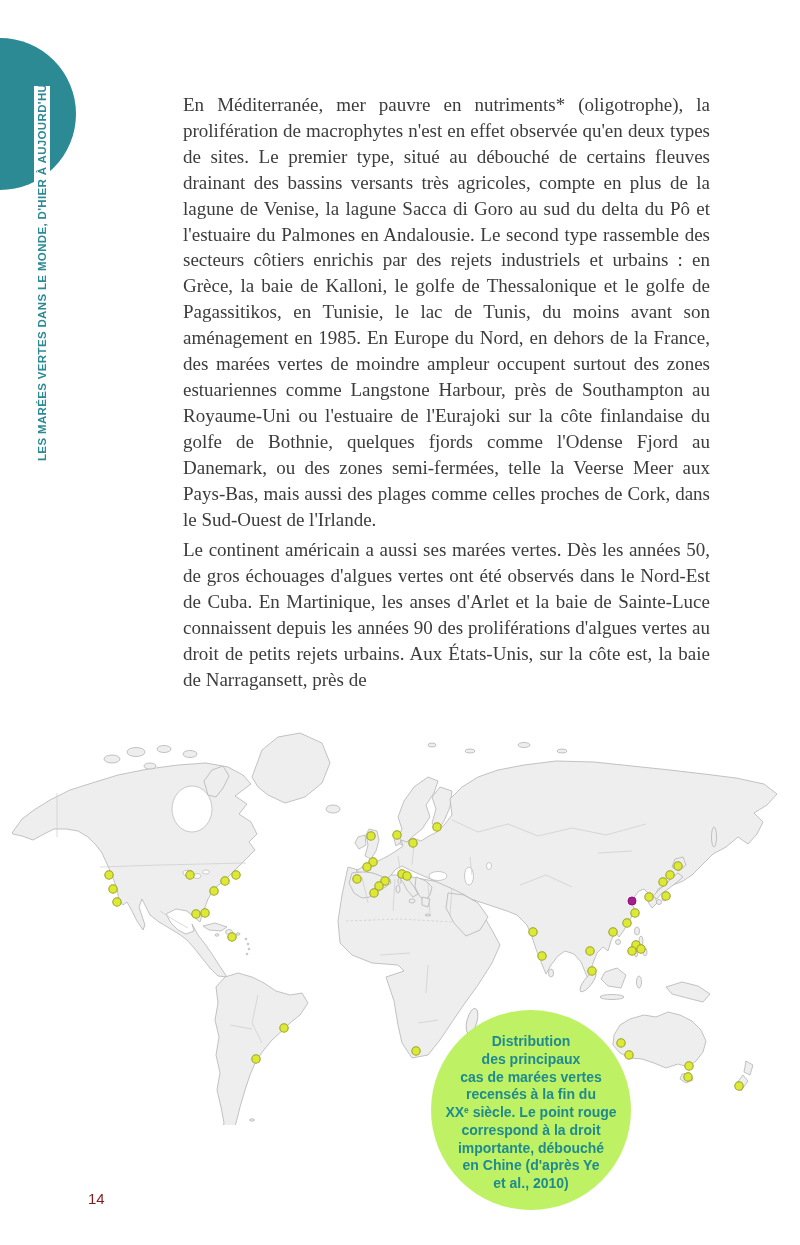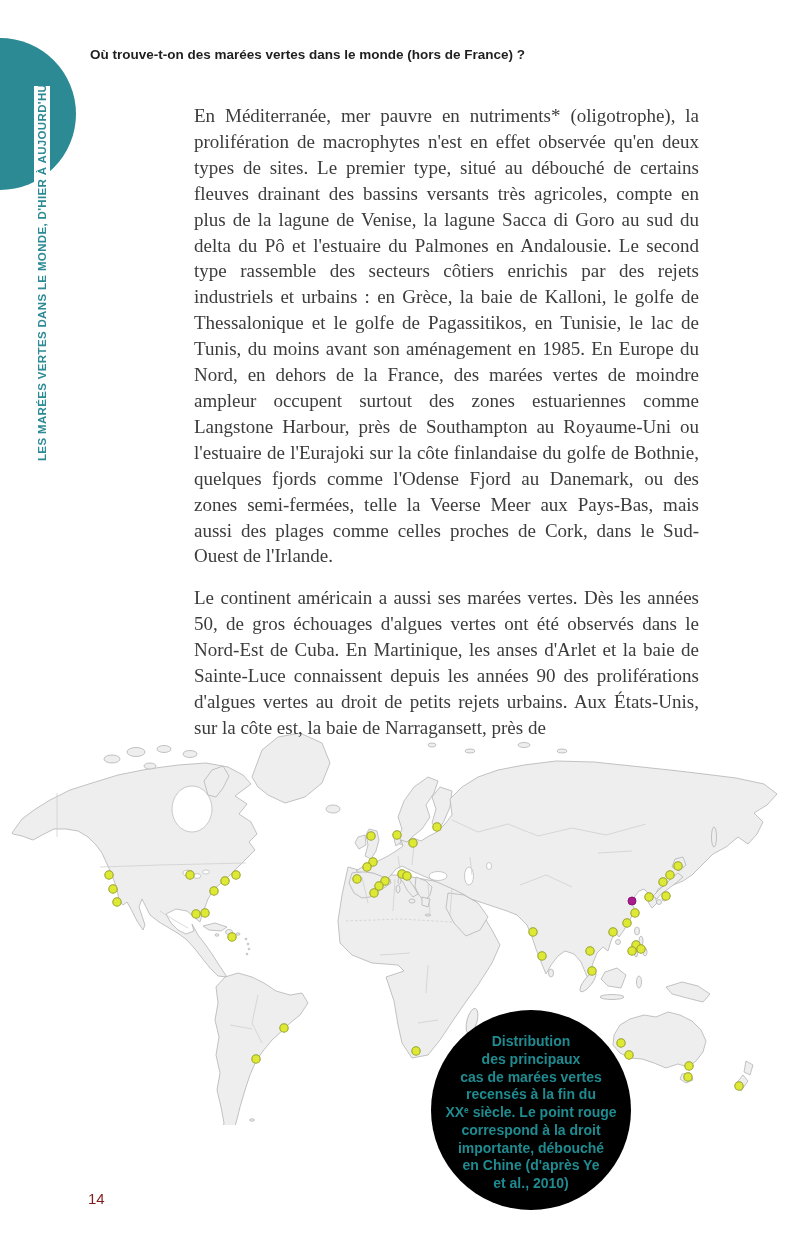"Où trouve-t-on des marées vertes" div.header-q { html: <div>Où trouve-t-on des marées vertes dans le monde (hors de France) ?</div> -> none }
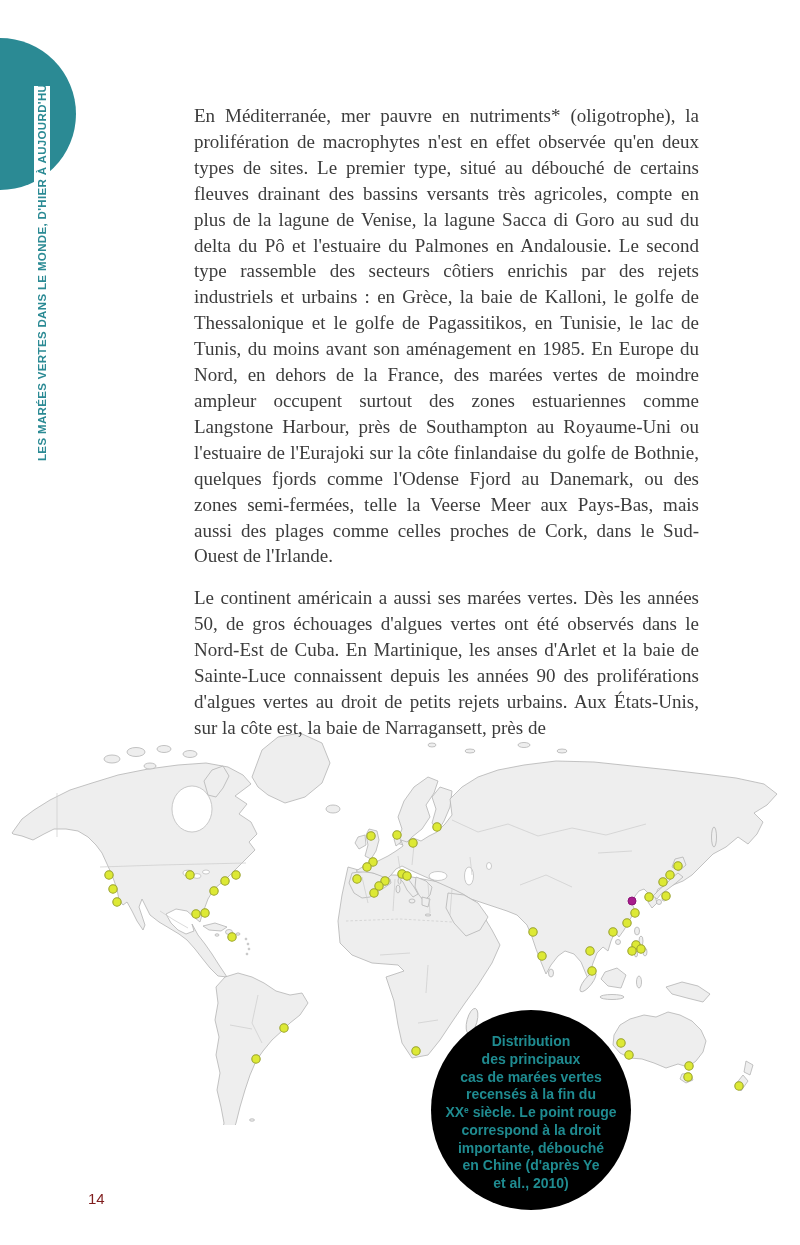"En Méditerranée, mer pauvre en" .body-text p { margin: 16px -> 5px }
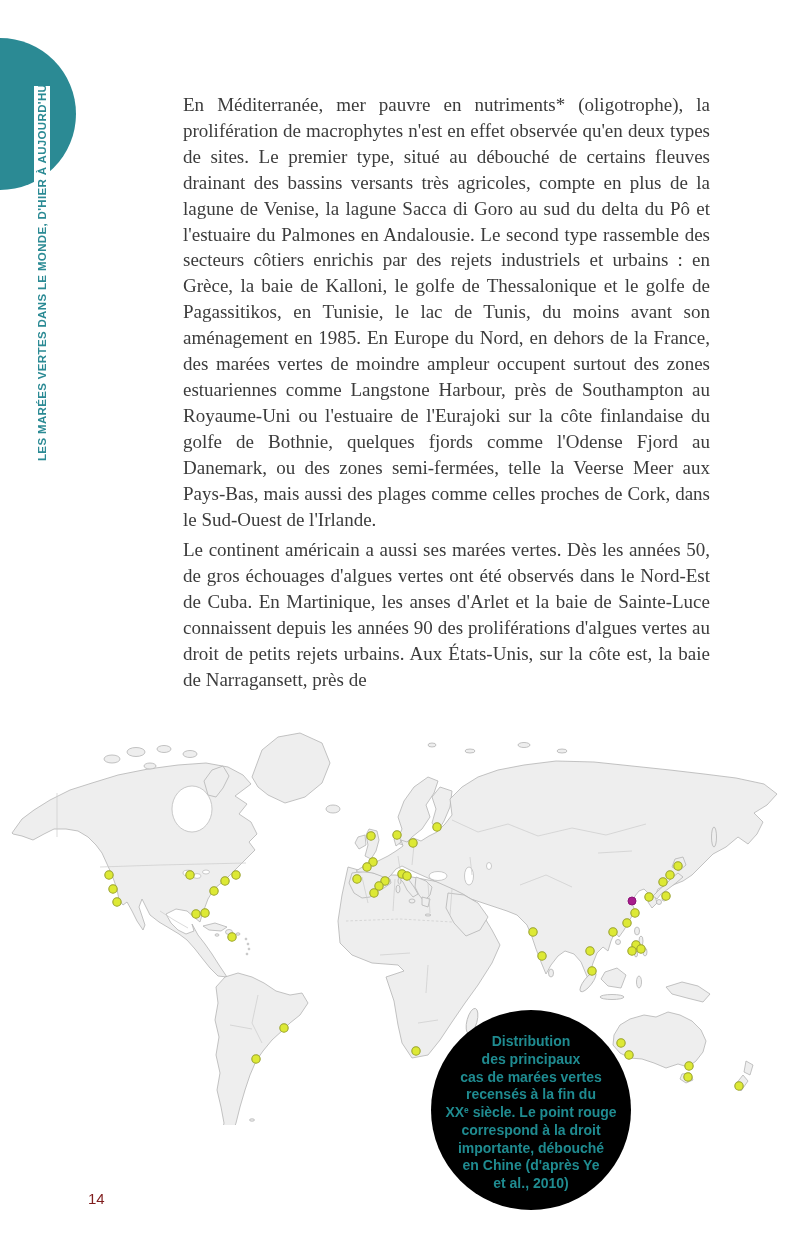"Distribution" .caption-circle { background: #000000 -> #bef264 }
